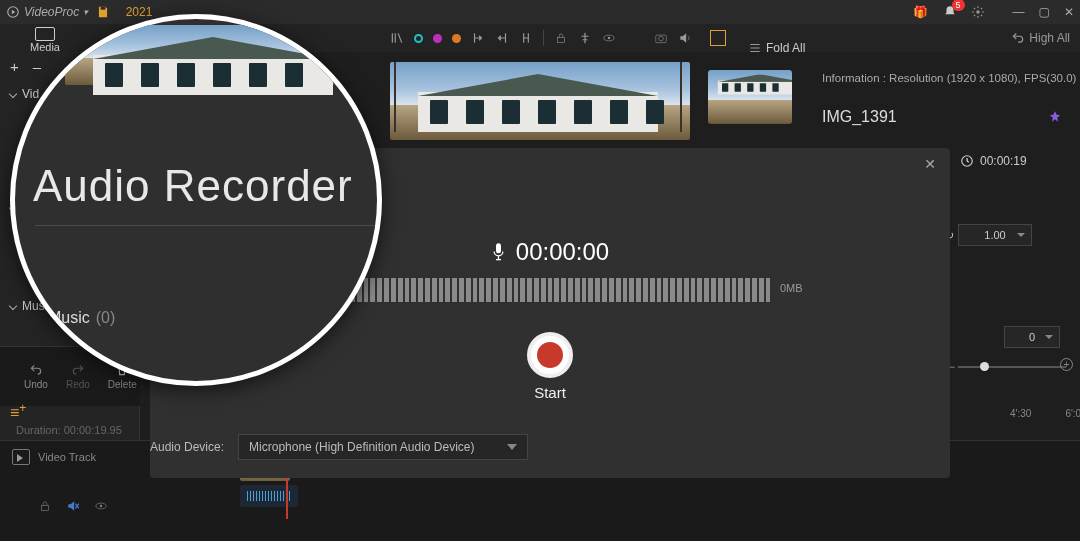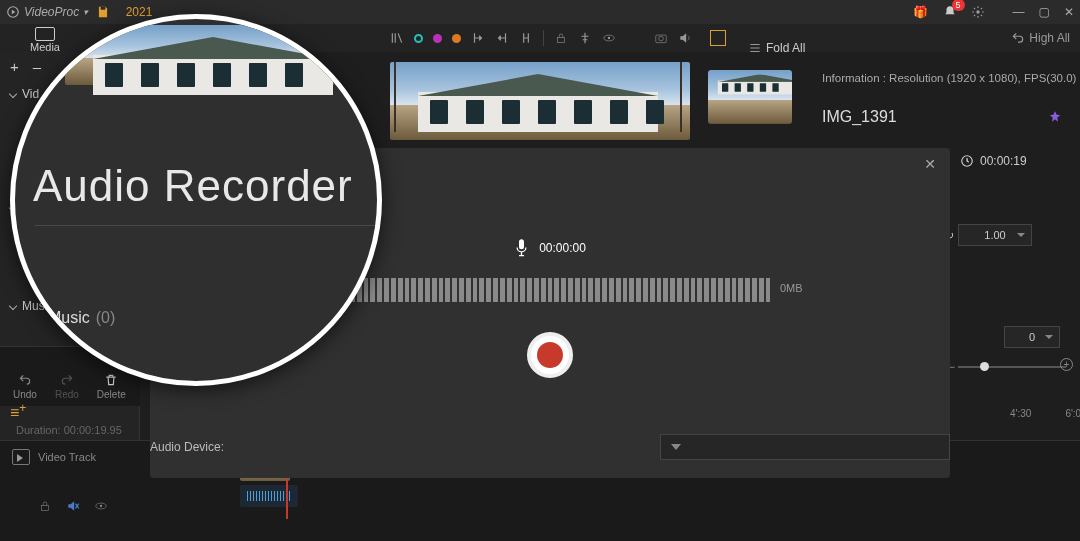"00:00:00" .modal .mic-row .time { font-size: 12px -> 24px }
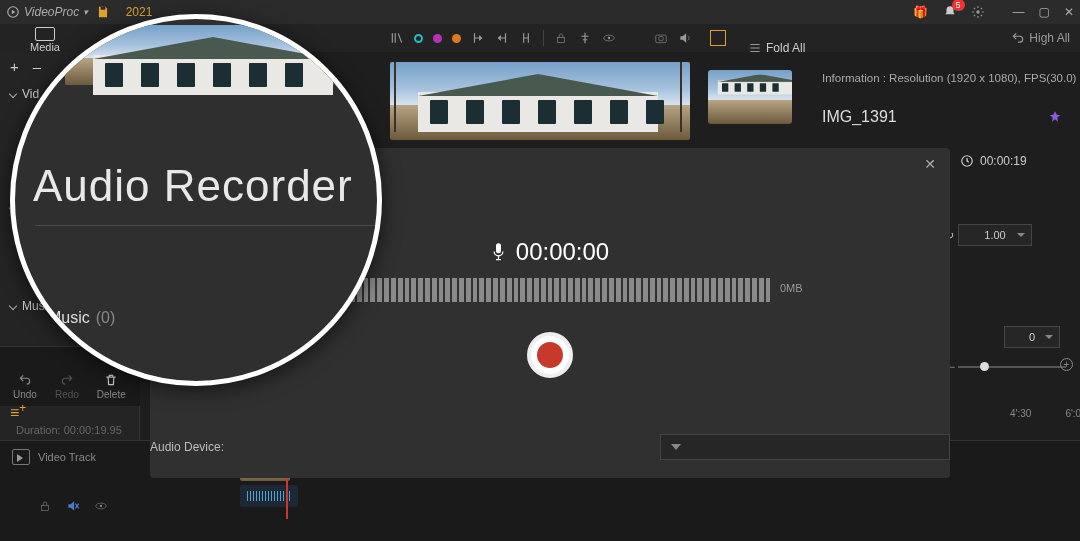"Undo" .editbar { align-items: flex-end -> center; padding: 6px 13px -> 6px 24px }
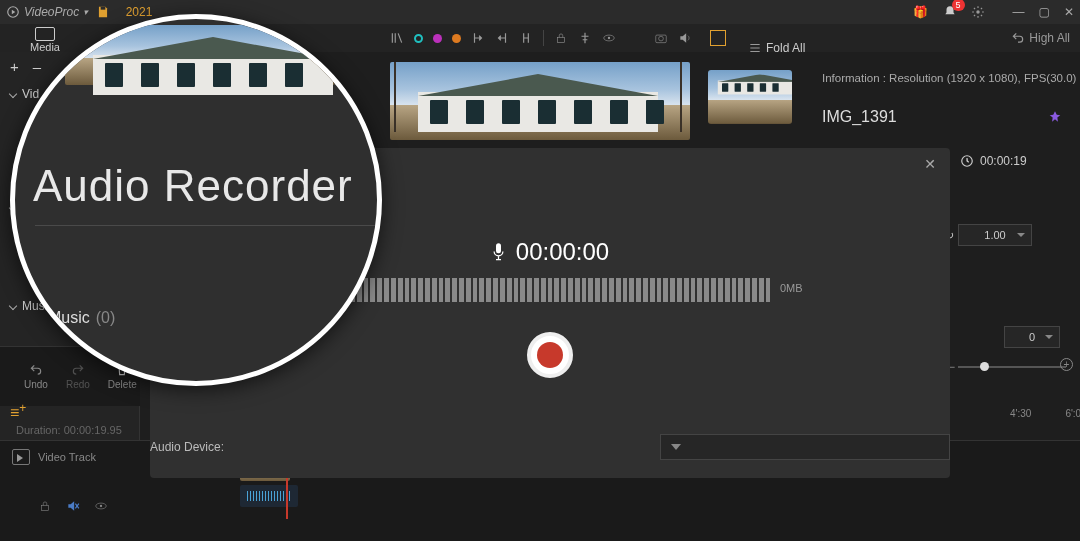"Start" div.start-label { html: none -> <div>Start</div> }
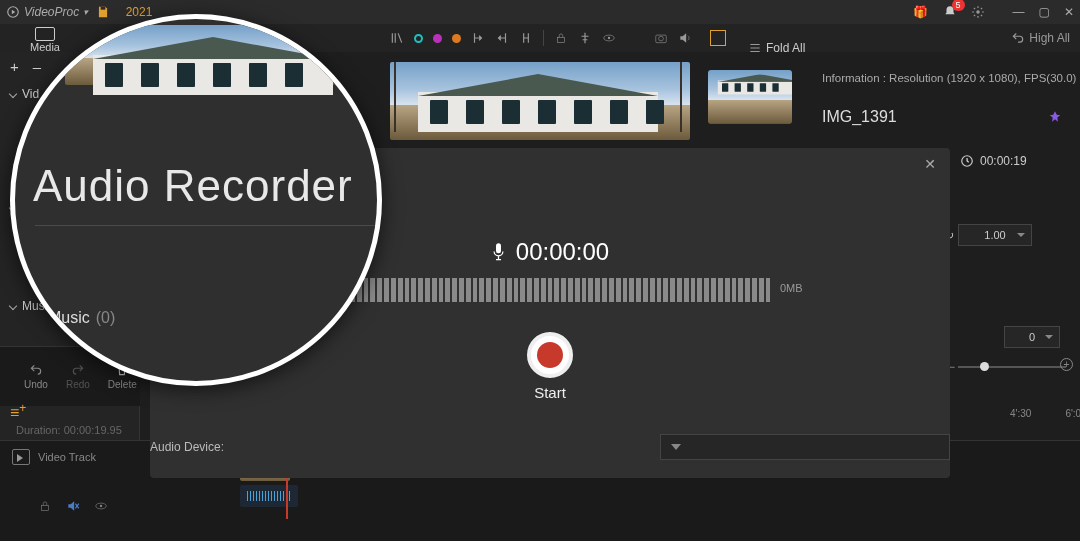"Audio Device:" .modal .dev-row { justify-content: space-between -> flex-start }
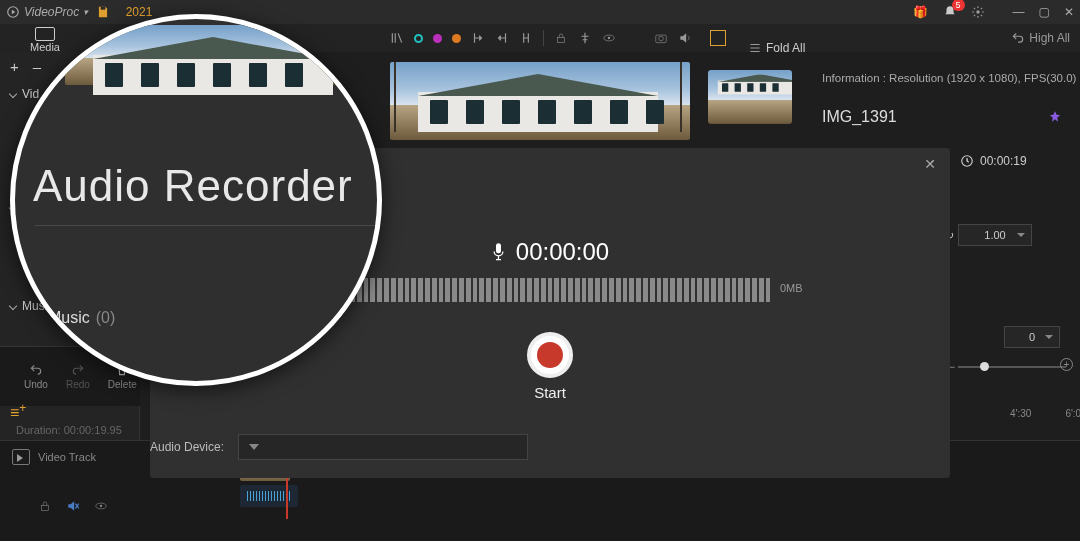"Microphone (High Definition Audio" span { html: none -> <span>Microphone (High Definition Audio Device)</span> }
